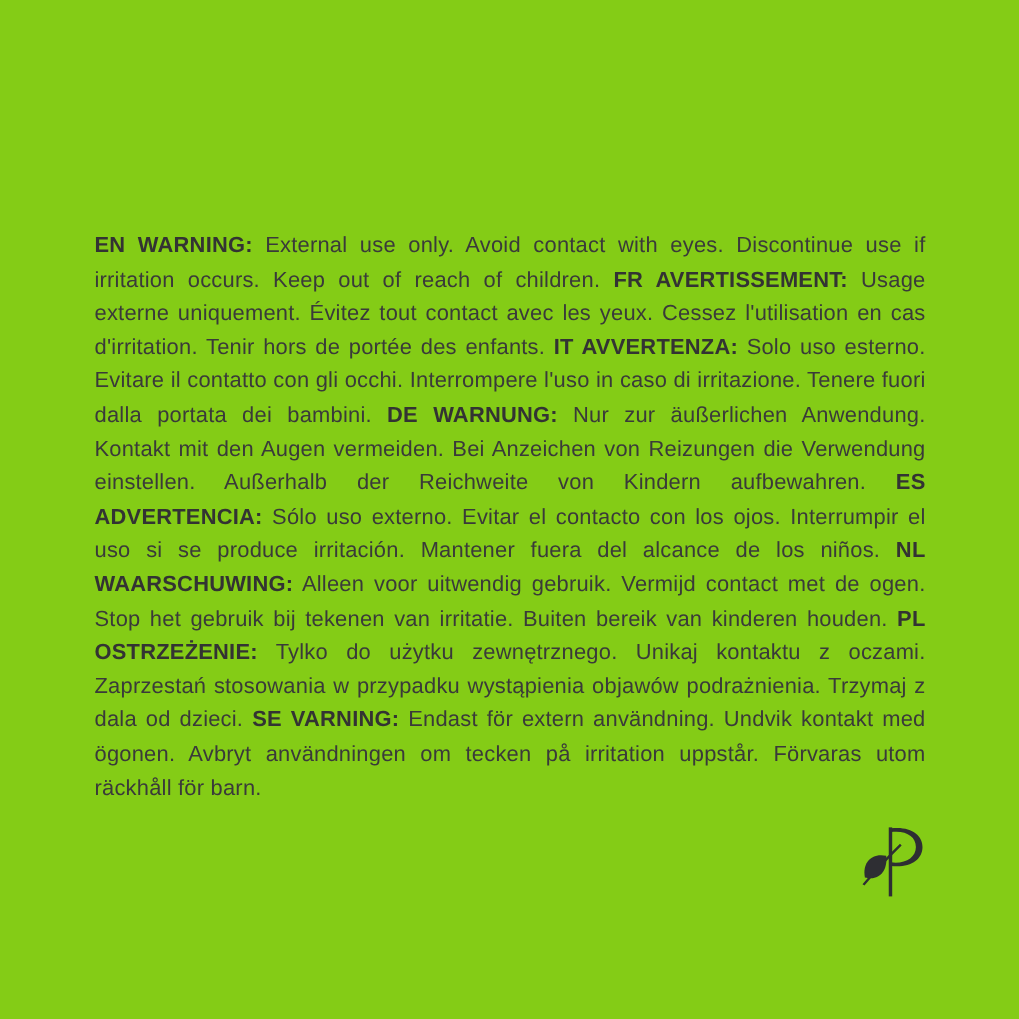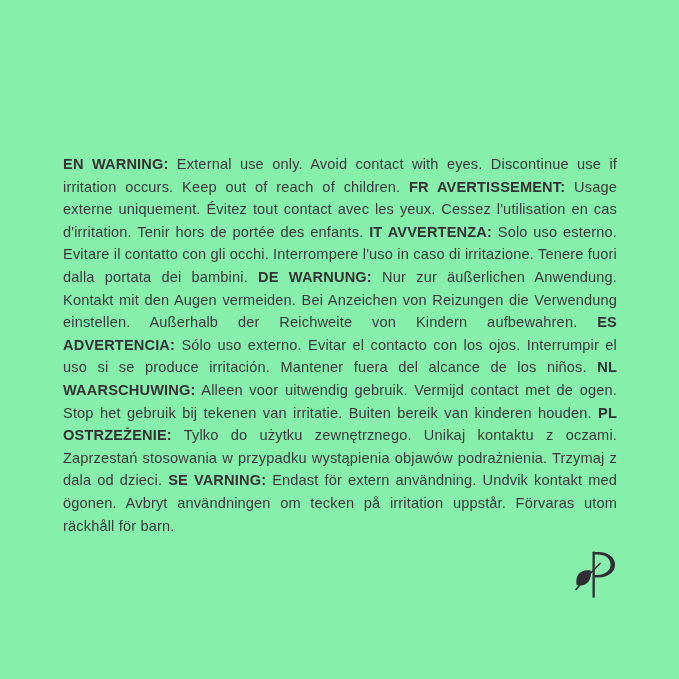"EN WARNING: External use only." .canvas { background: #86efac -> #84cc16 }
